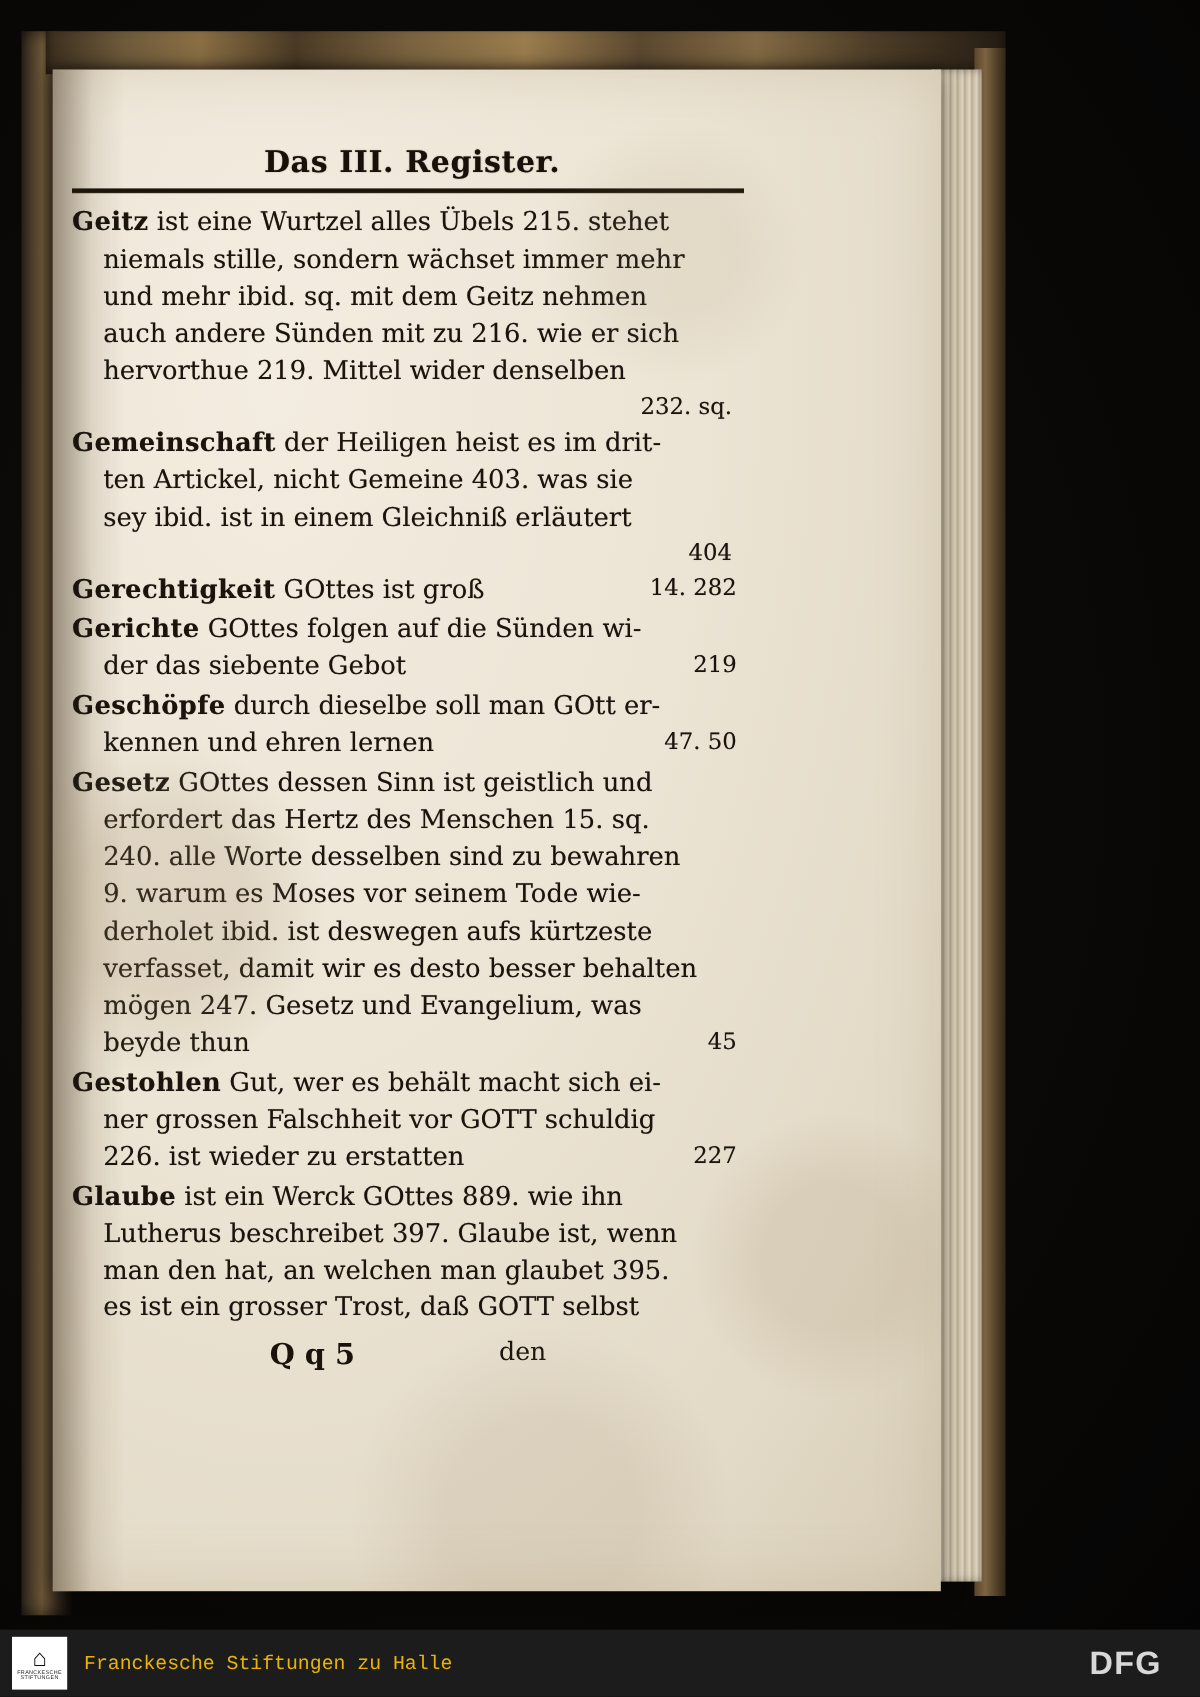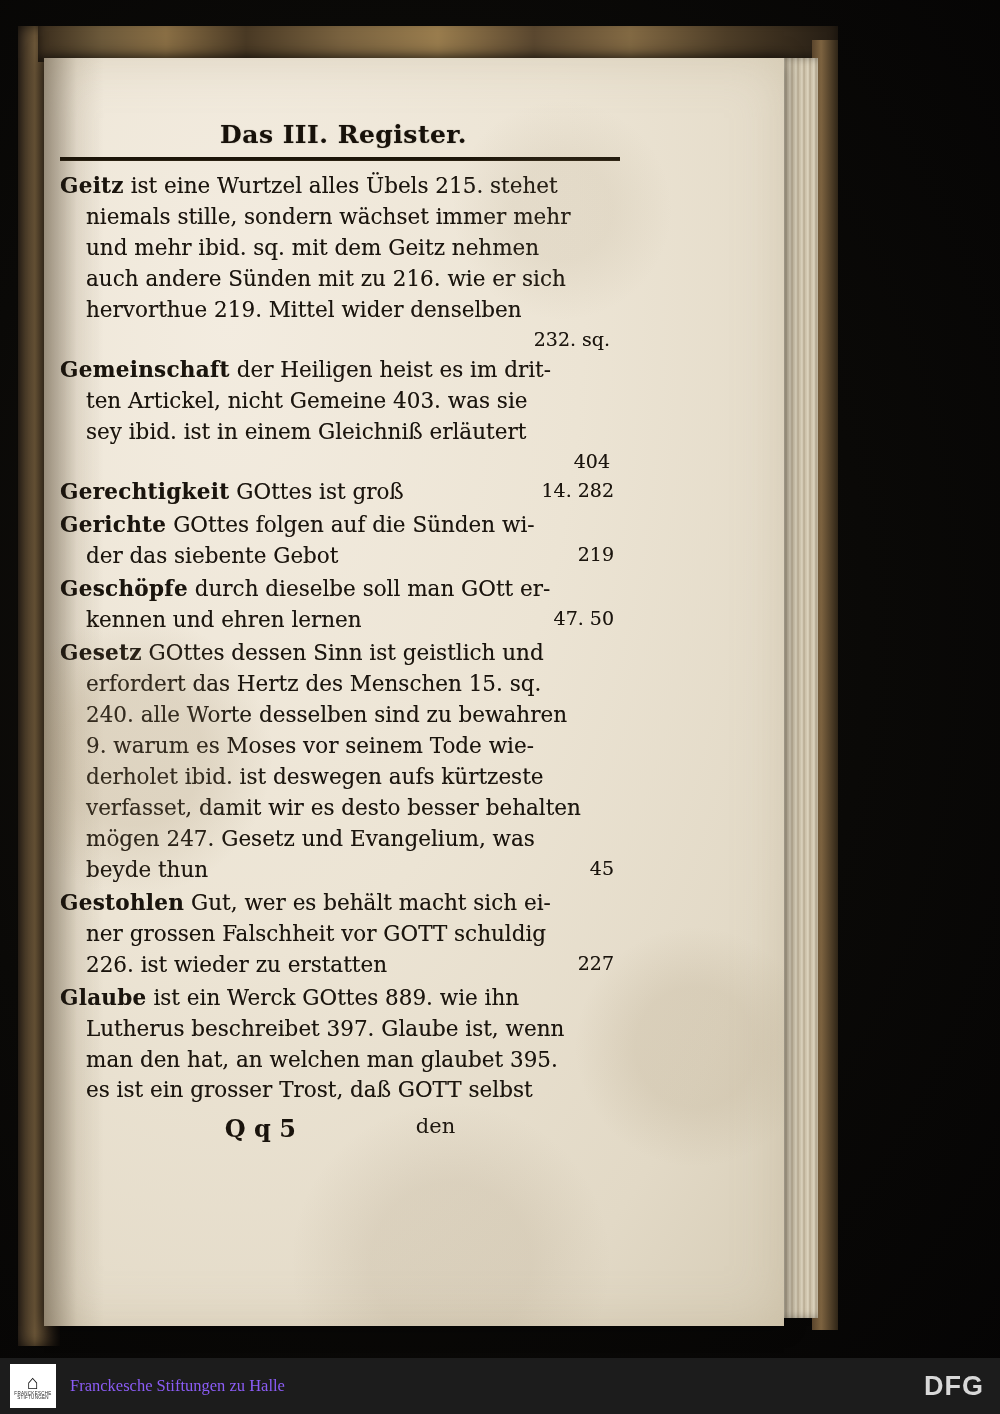"Franckesche Stiftungen zu Halle" #footer-text { color: #8b5cf6 -> #eab308; font-family: Liberation Serif, serif -> Liberation Mono, monospace }
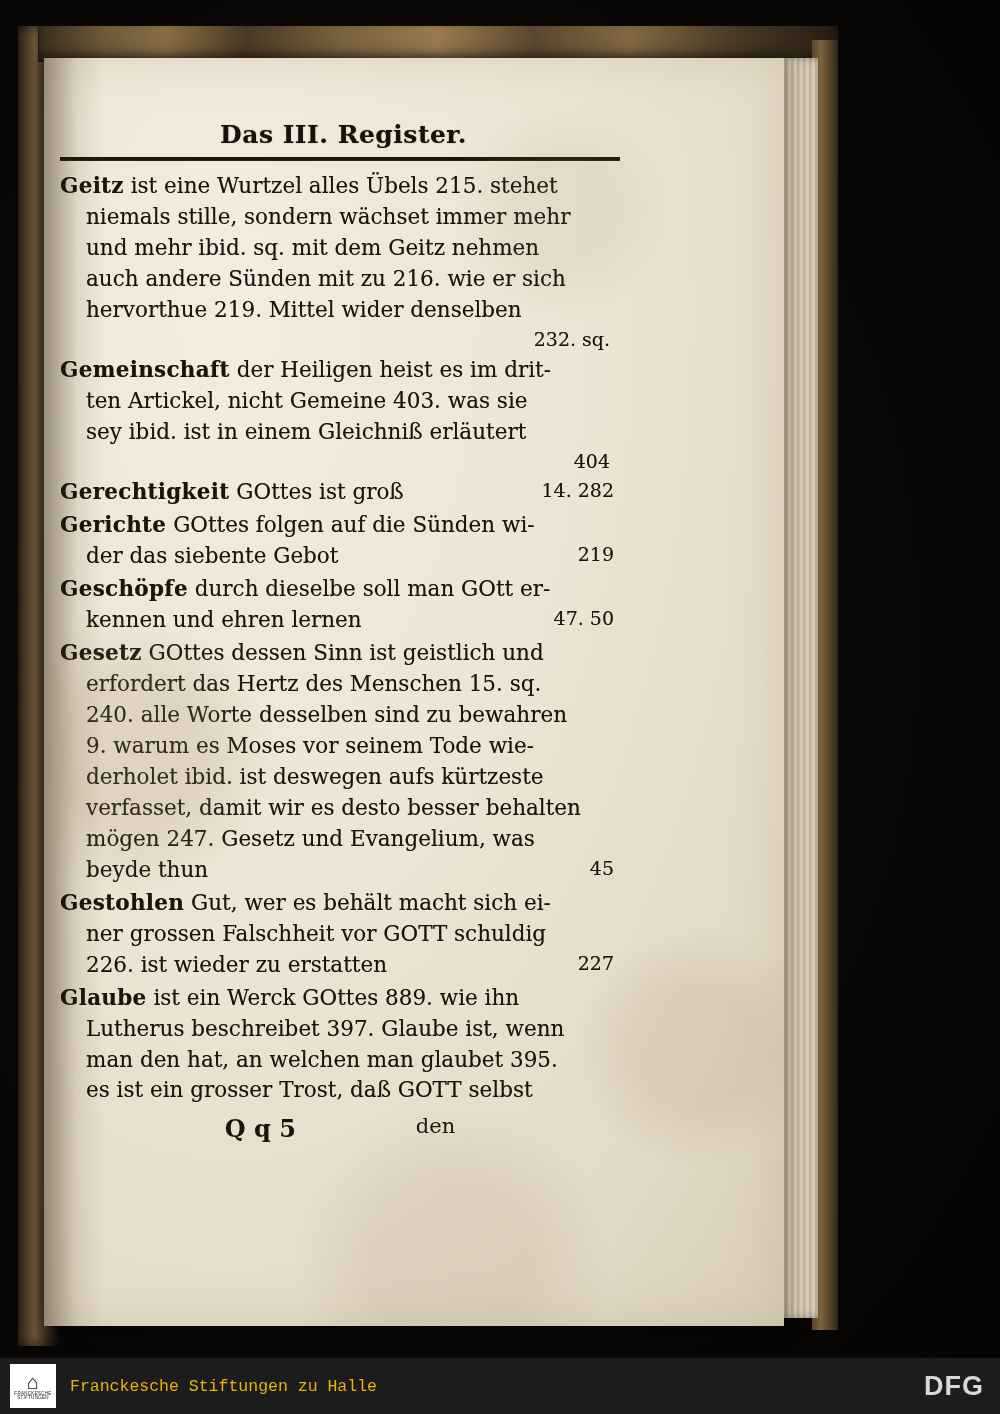"DFG" #dfg-logo { padding-right: 16px -> 32px }
